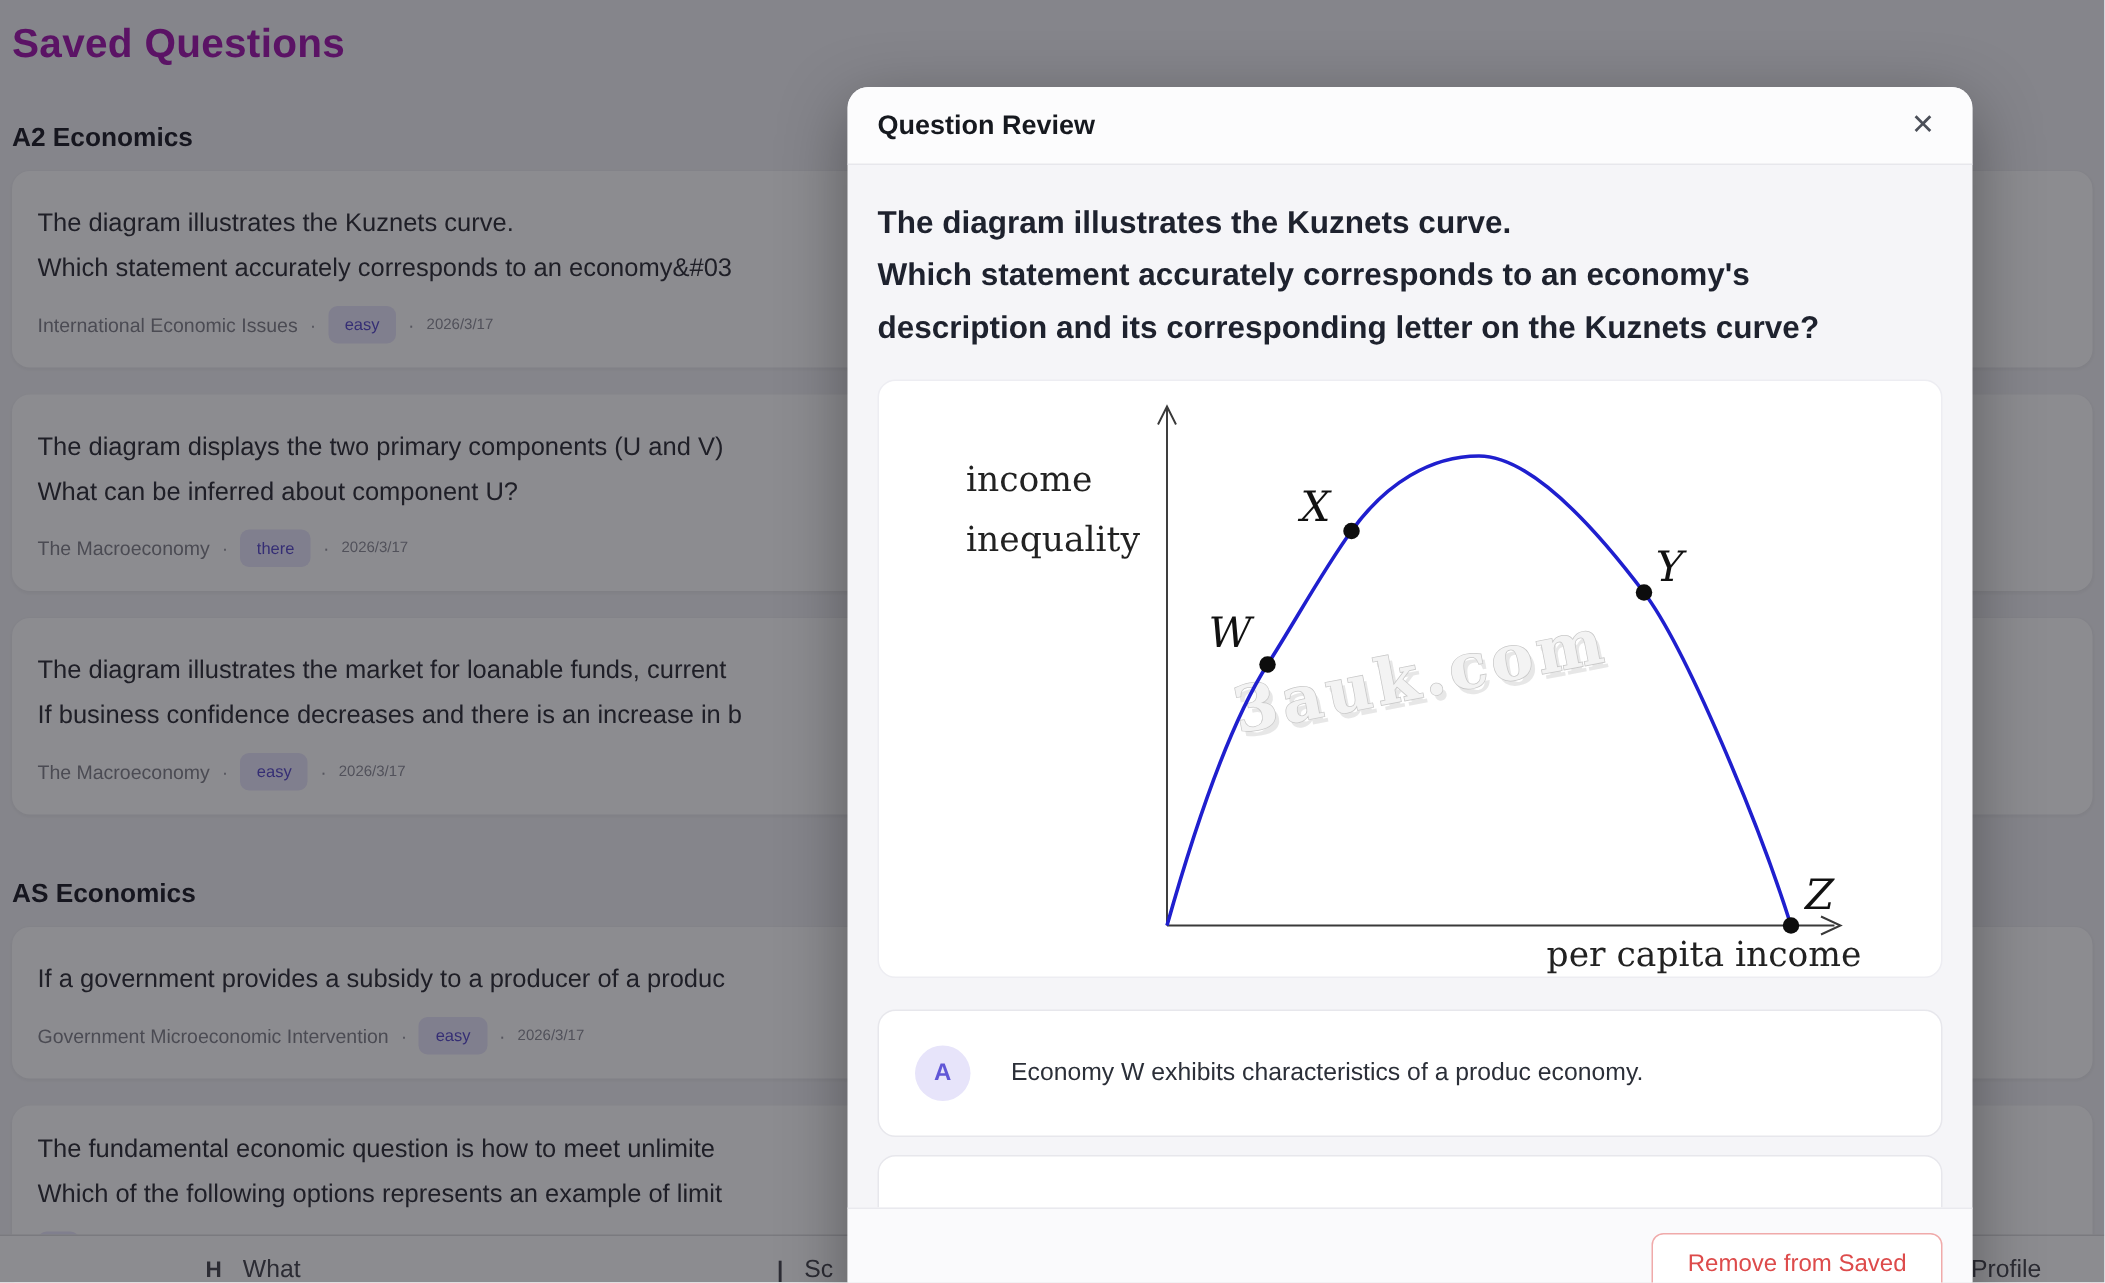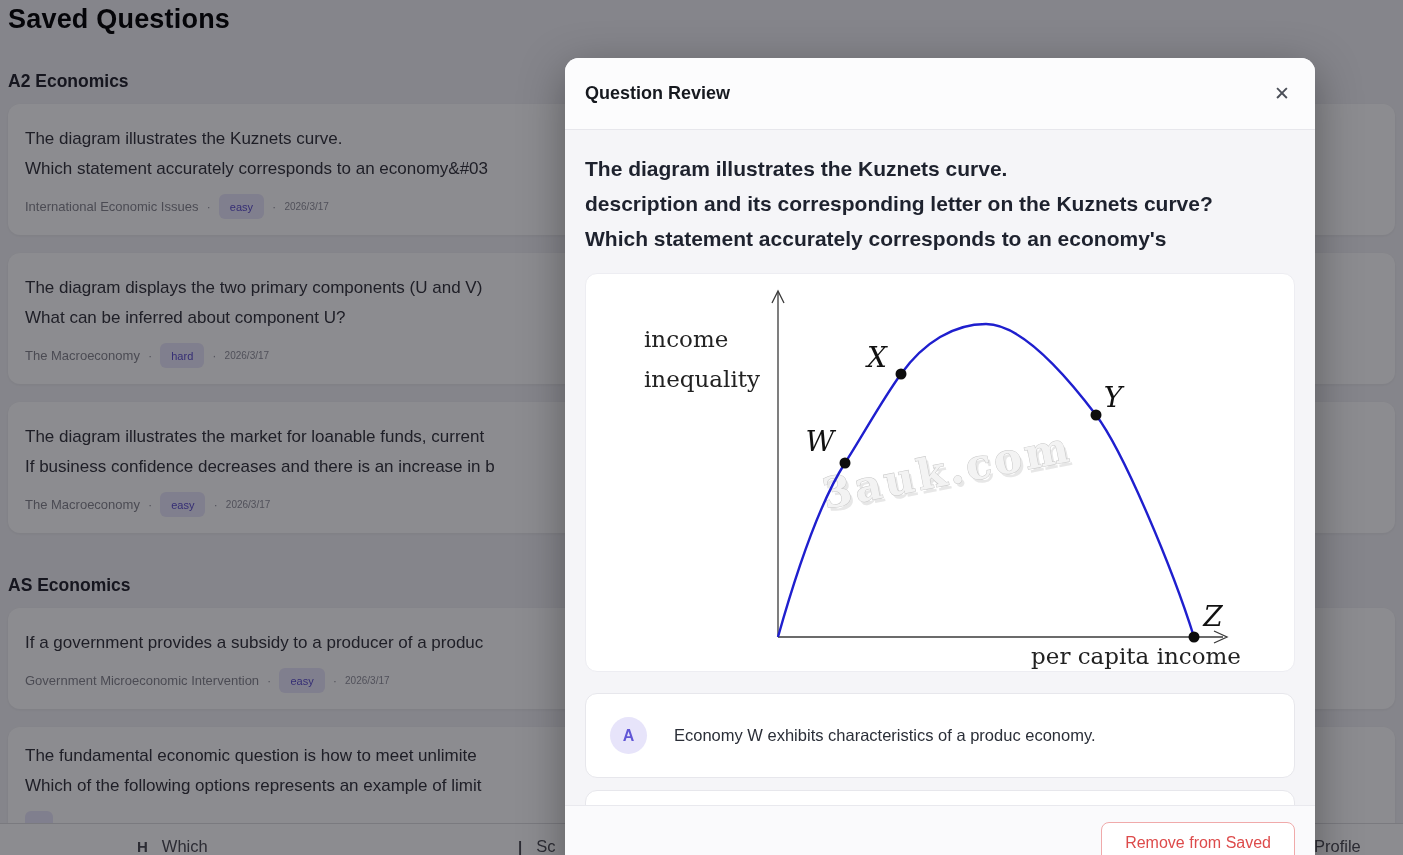"Saved Questions" .page-title { color: #000000 -> #a21caf; margin-top: 2px -> 12px }
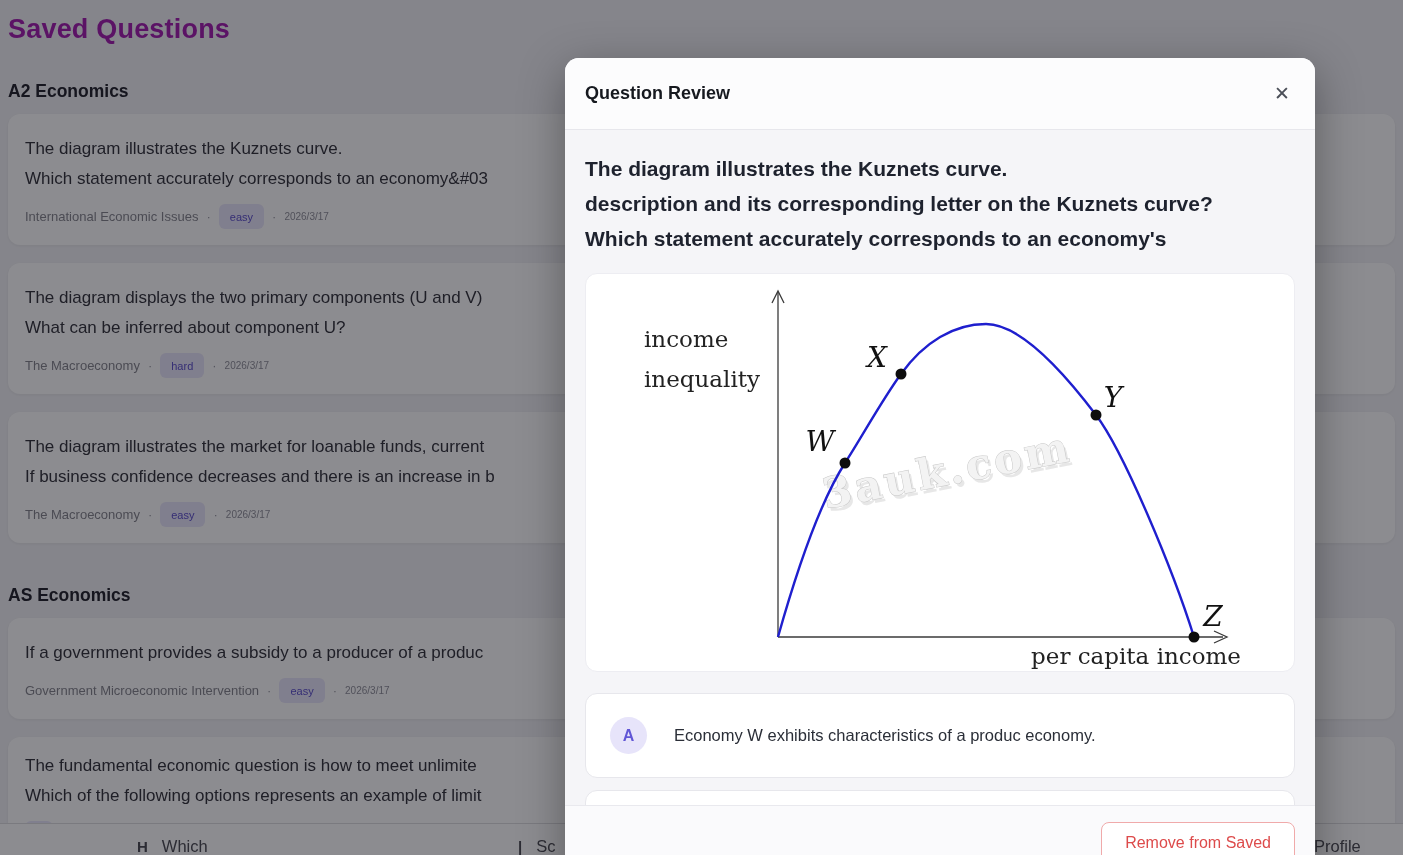"Question Review" .modal-header { height: 72px -> 52px }
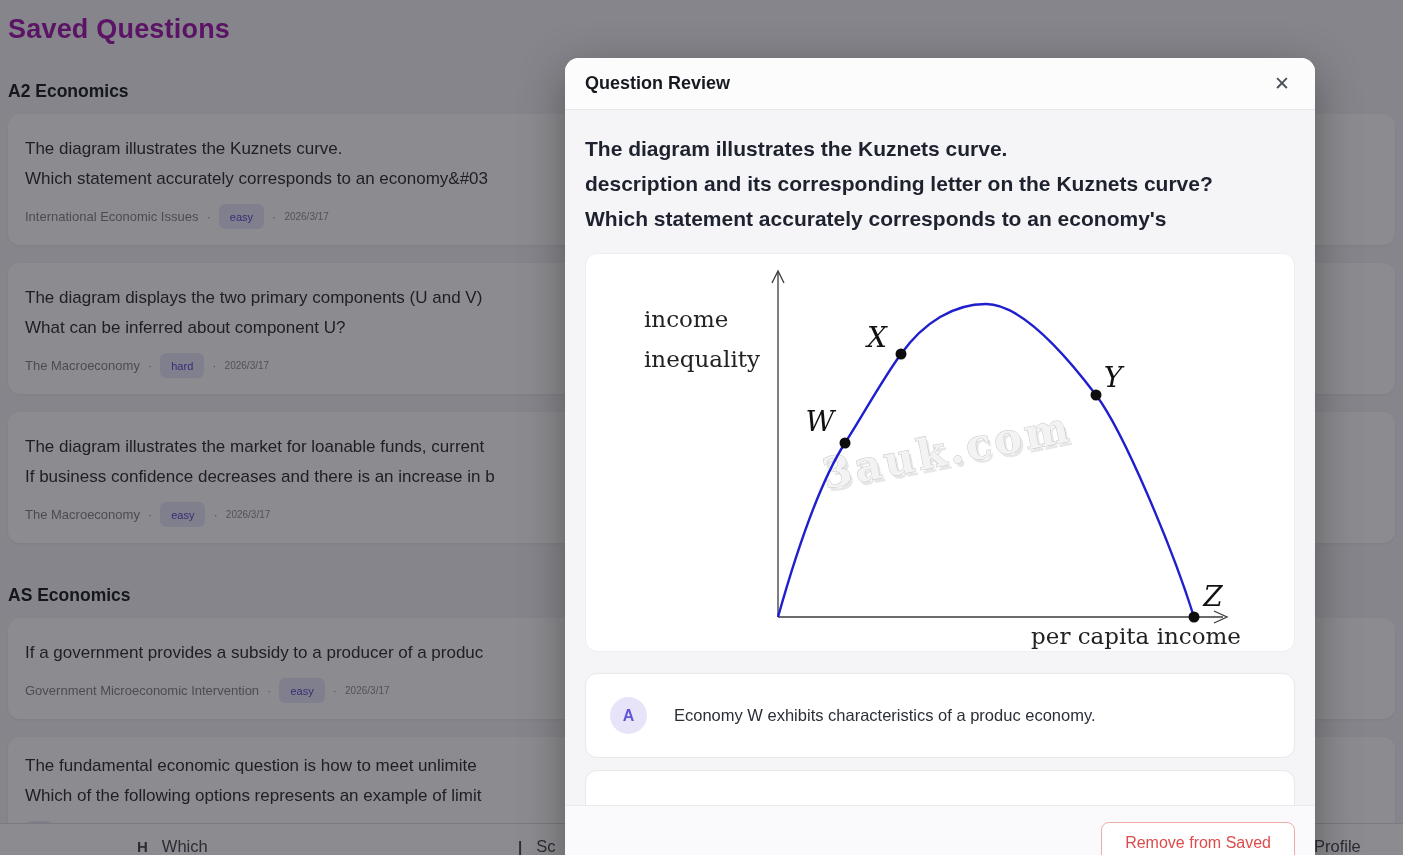"description and its corresponding letter" div { order: before "Which statement accurately corresponds to an economy's" -> after "Which statement accurately corresponds to an economy's" }
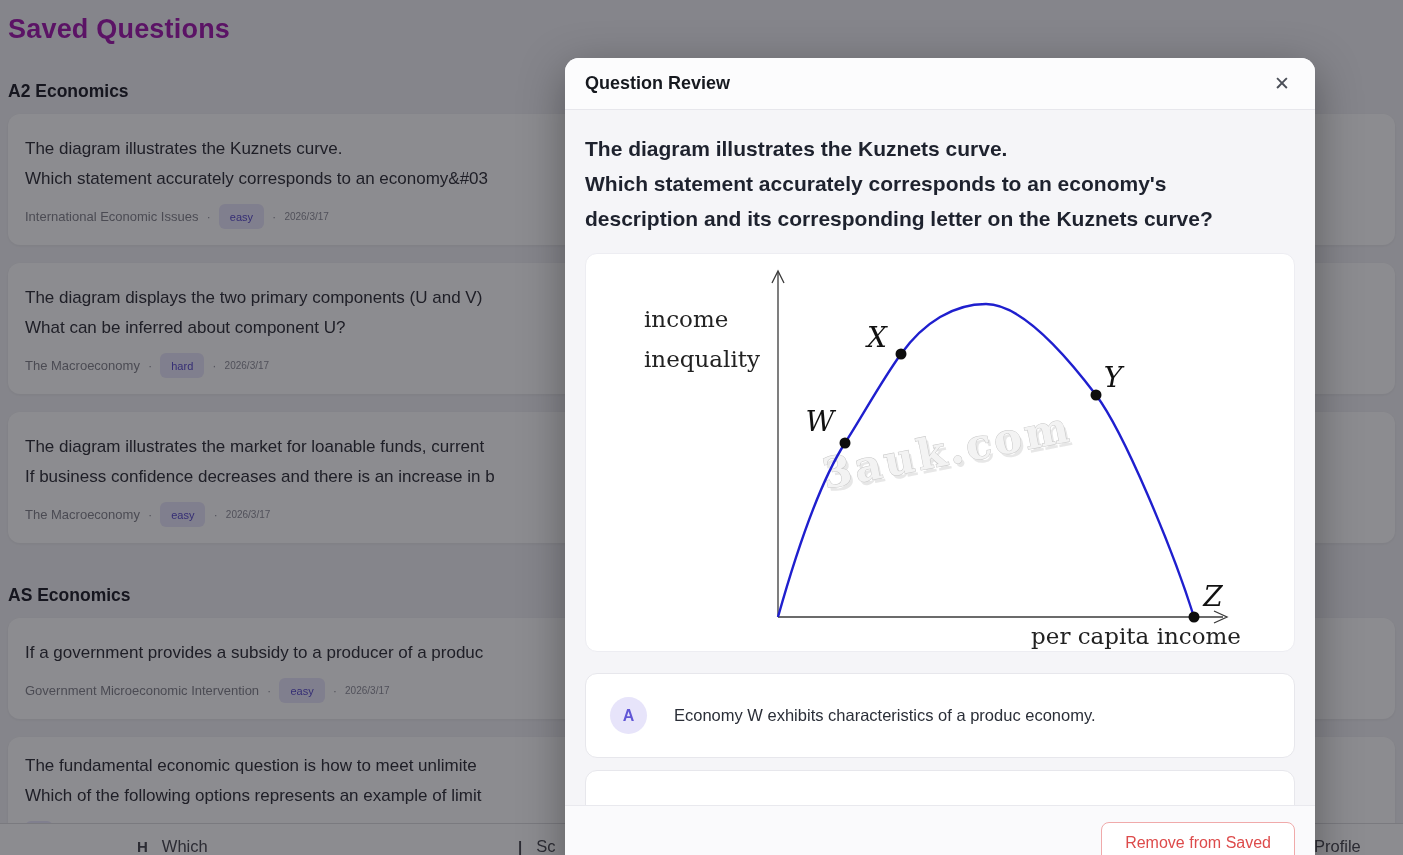"hard" span.qbadge { text: hard -> there }
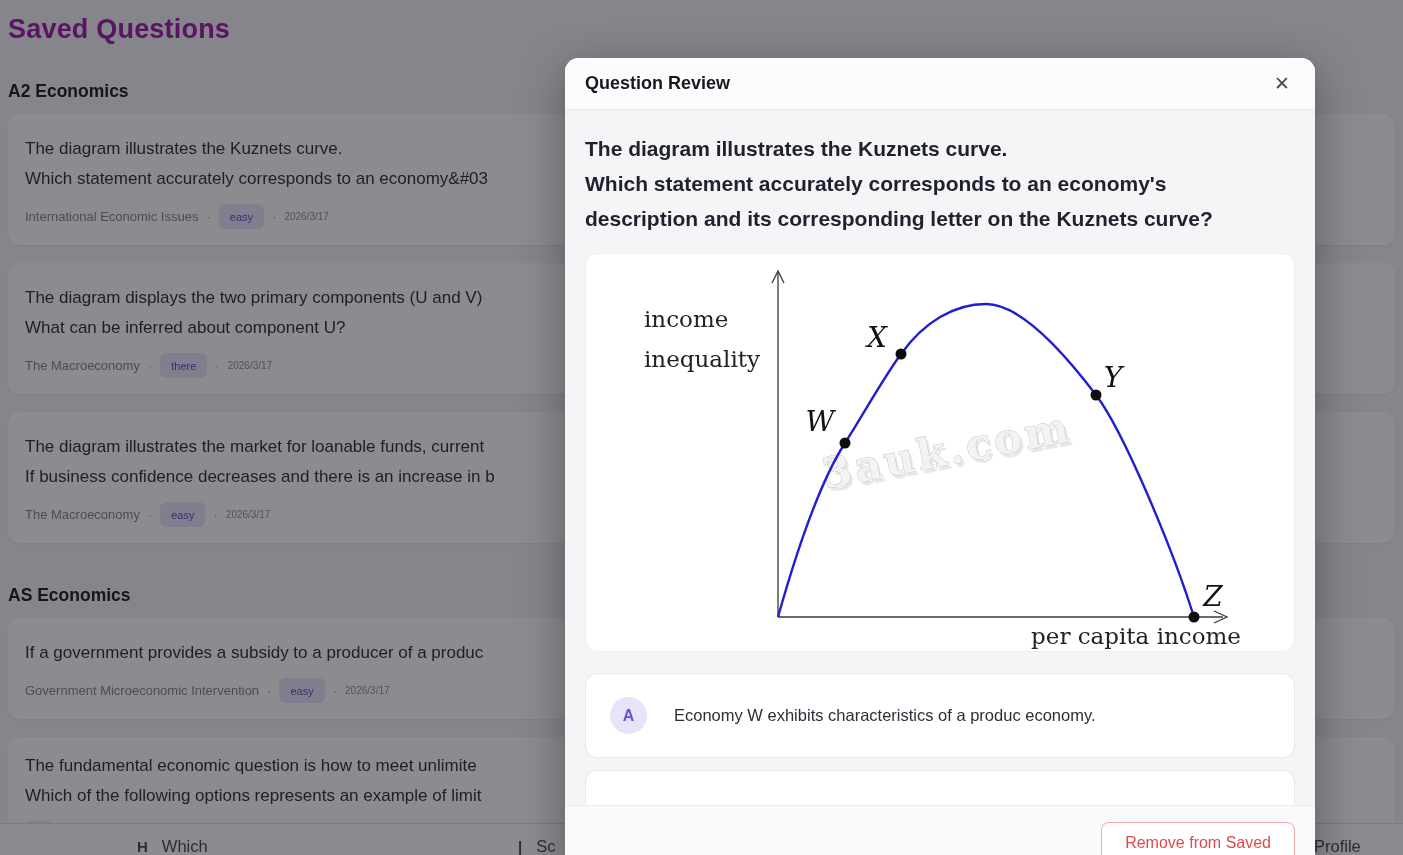"Which" span.nav-label { text: Which -> What }
